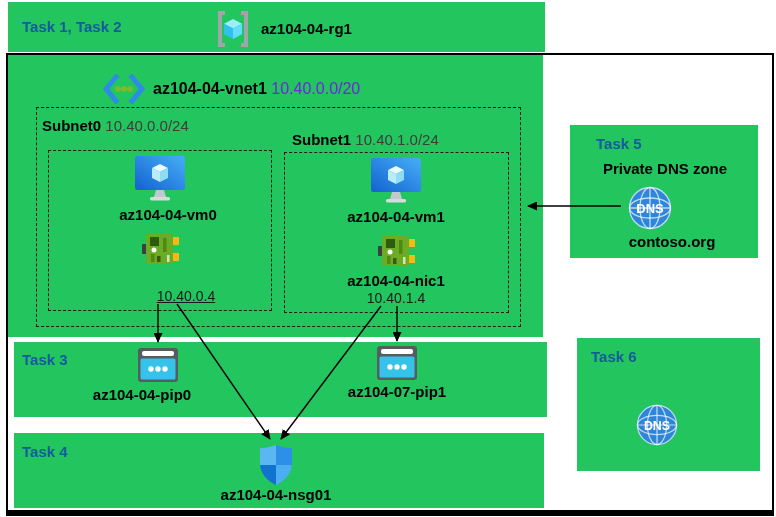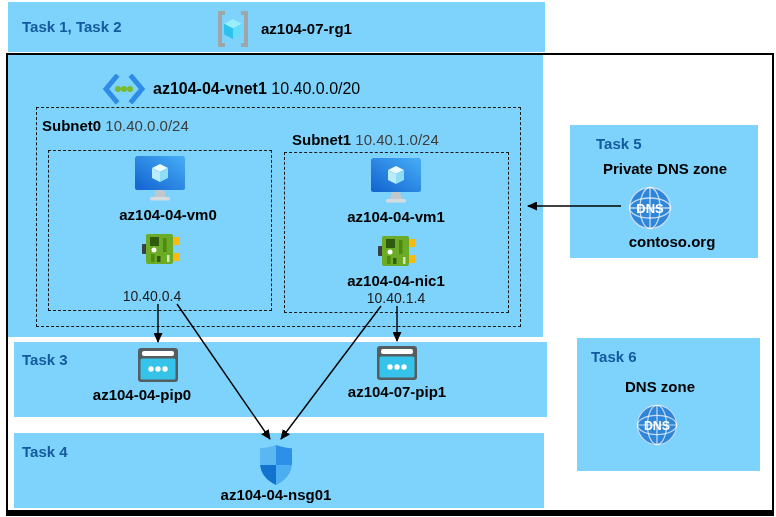"Task 1, Task 2" .panel { background: #7dd3fc -> #22c55e }
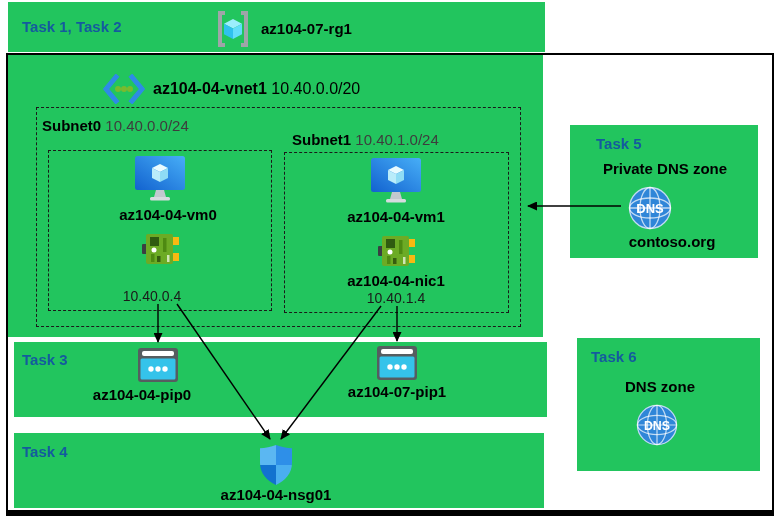"az104-07-rg1" div.reslabel { text: az104-07-rg1 -> az104-04-rg1 }
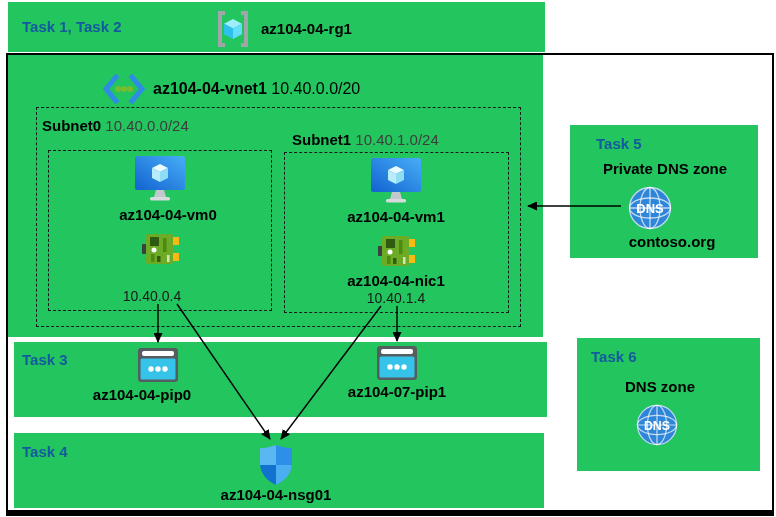"10.40.0.0/20" .vnethdr .cidr { color: #000000 -> #6d28d9 }
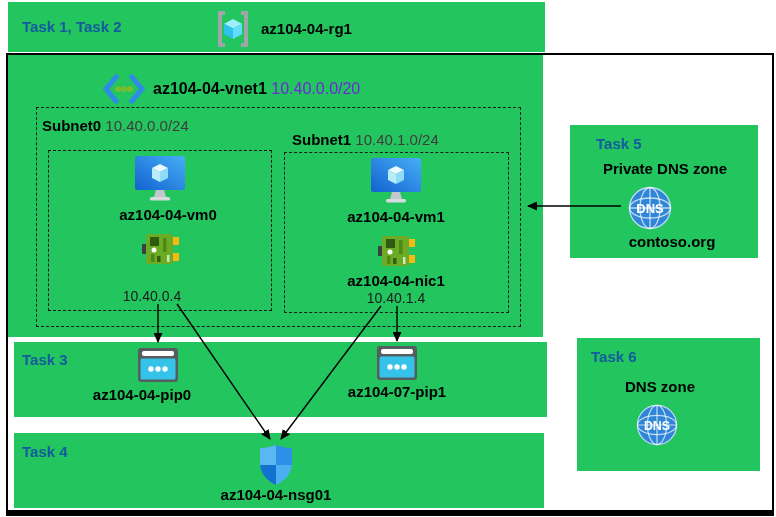"10.40.0.4" div.iptext { left: 74px -> 108px; text-decoration: none -> underline }
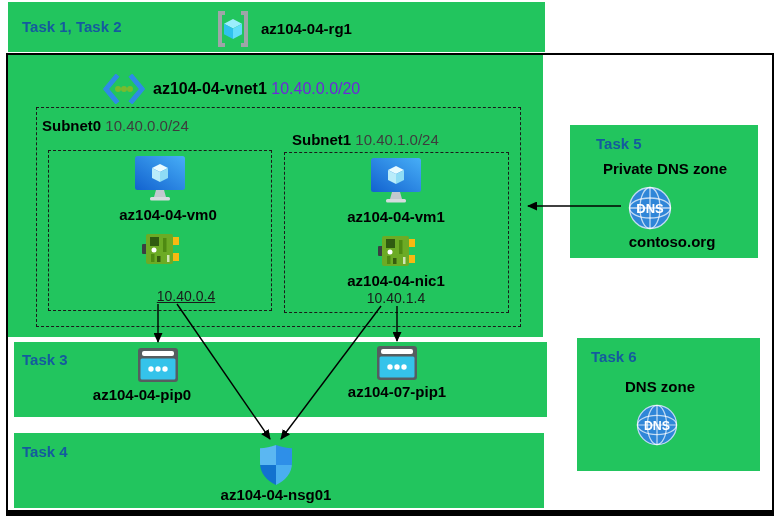"DNS zone" div.reslabel { html: <div>DNS zone</div> -> none }
